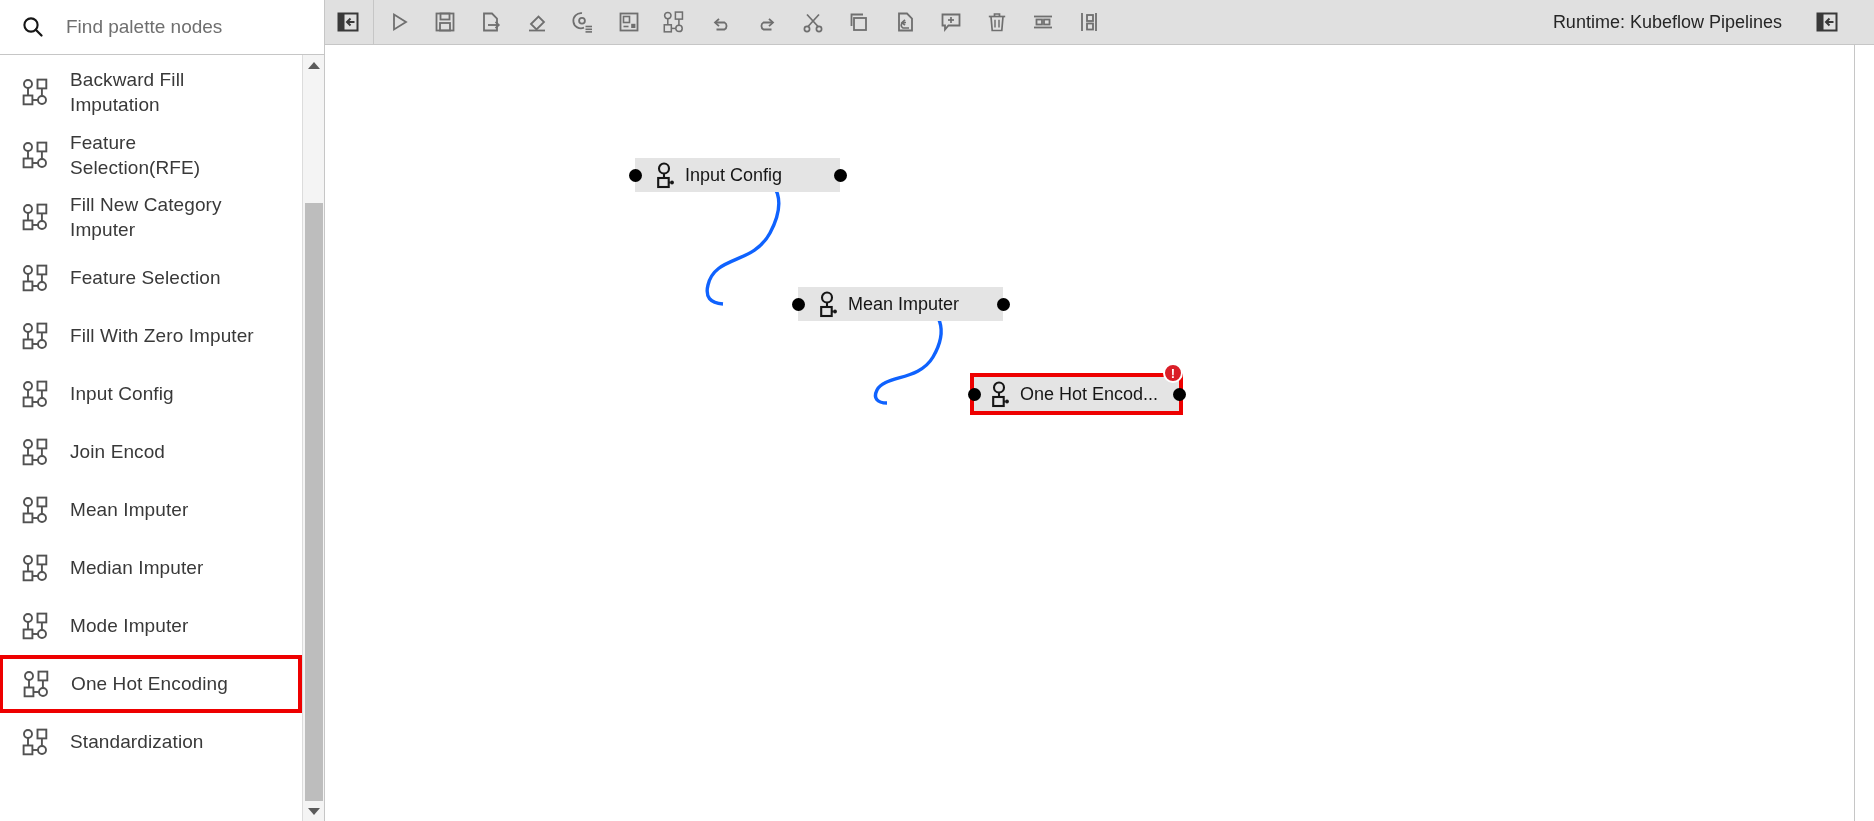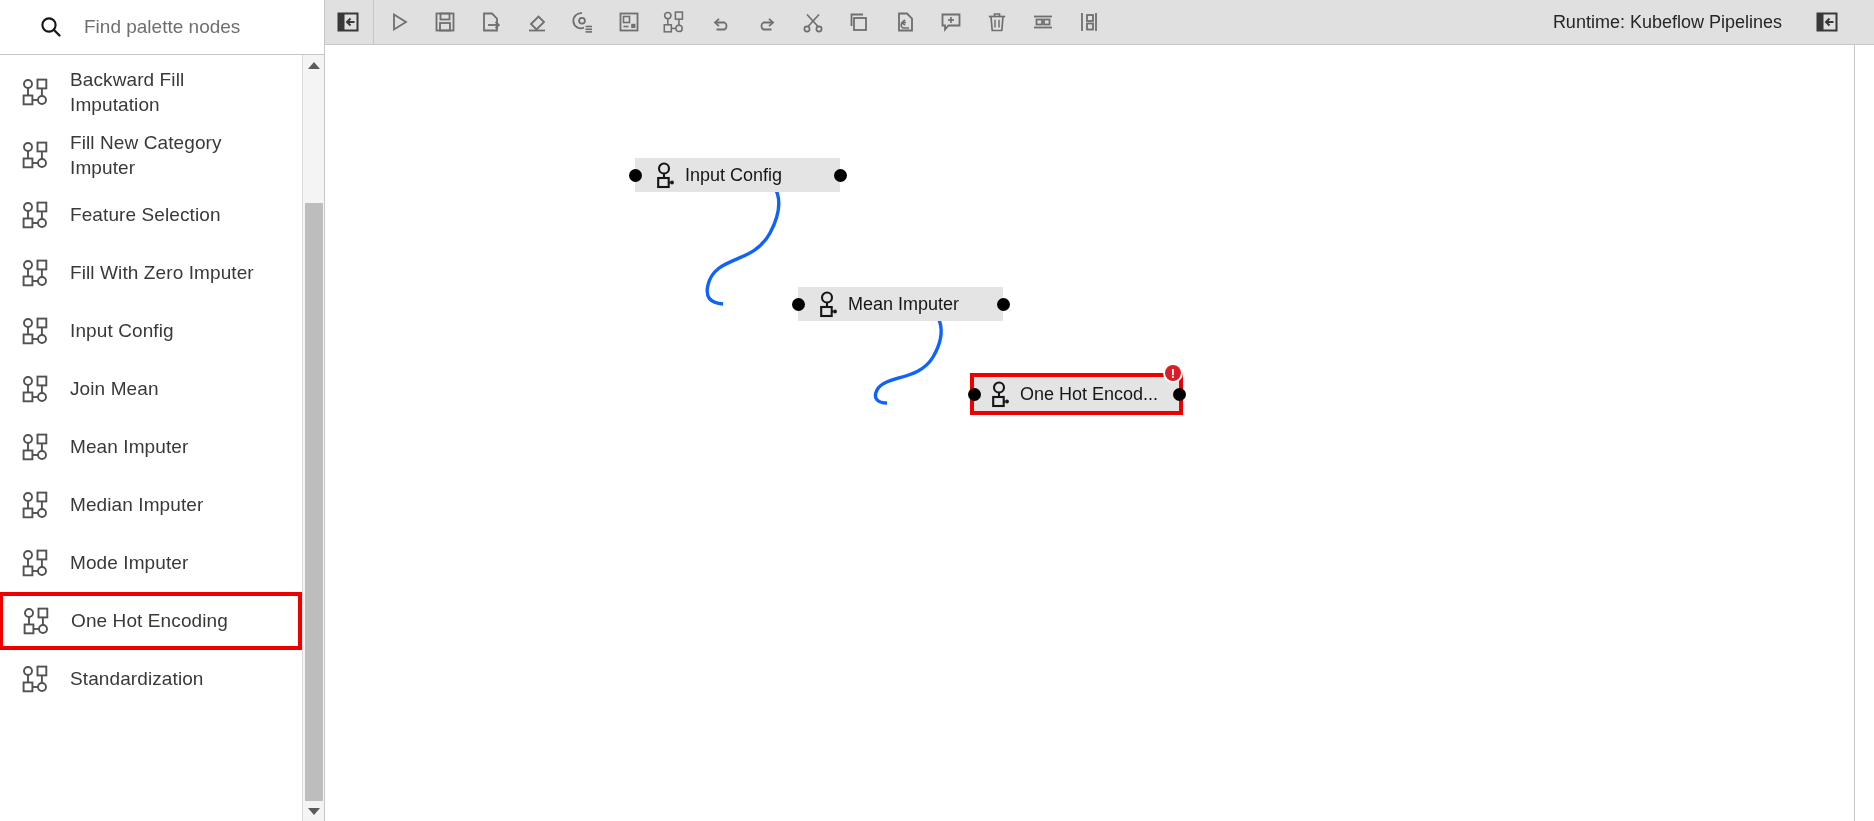"Find palette nodes" #search-row { justify-content: flex-end -> none }
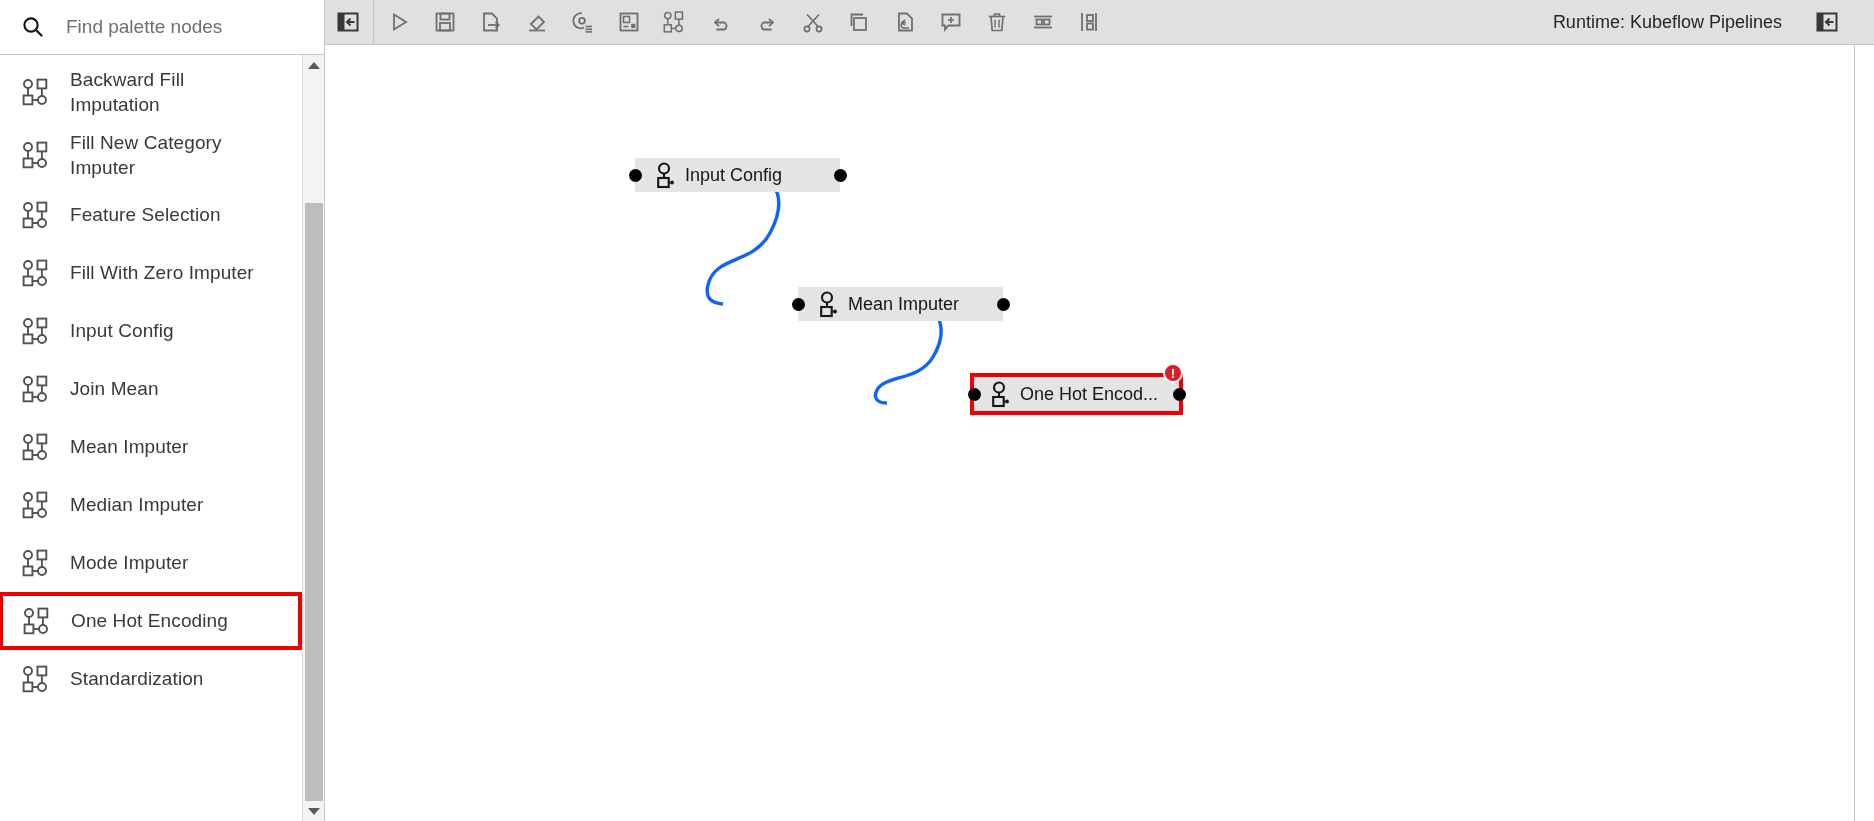"Feature Selection(RFE)" div.palette-item { html: none -> <div> <span><svg> <circle></circle> <rect></rect> <rect></rect> <circle></circle> <line></line> <line></line> <line></line> </svg></span> <span>Feature Selection(RFE)</span> </div> }
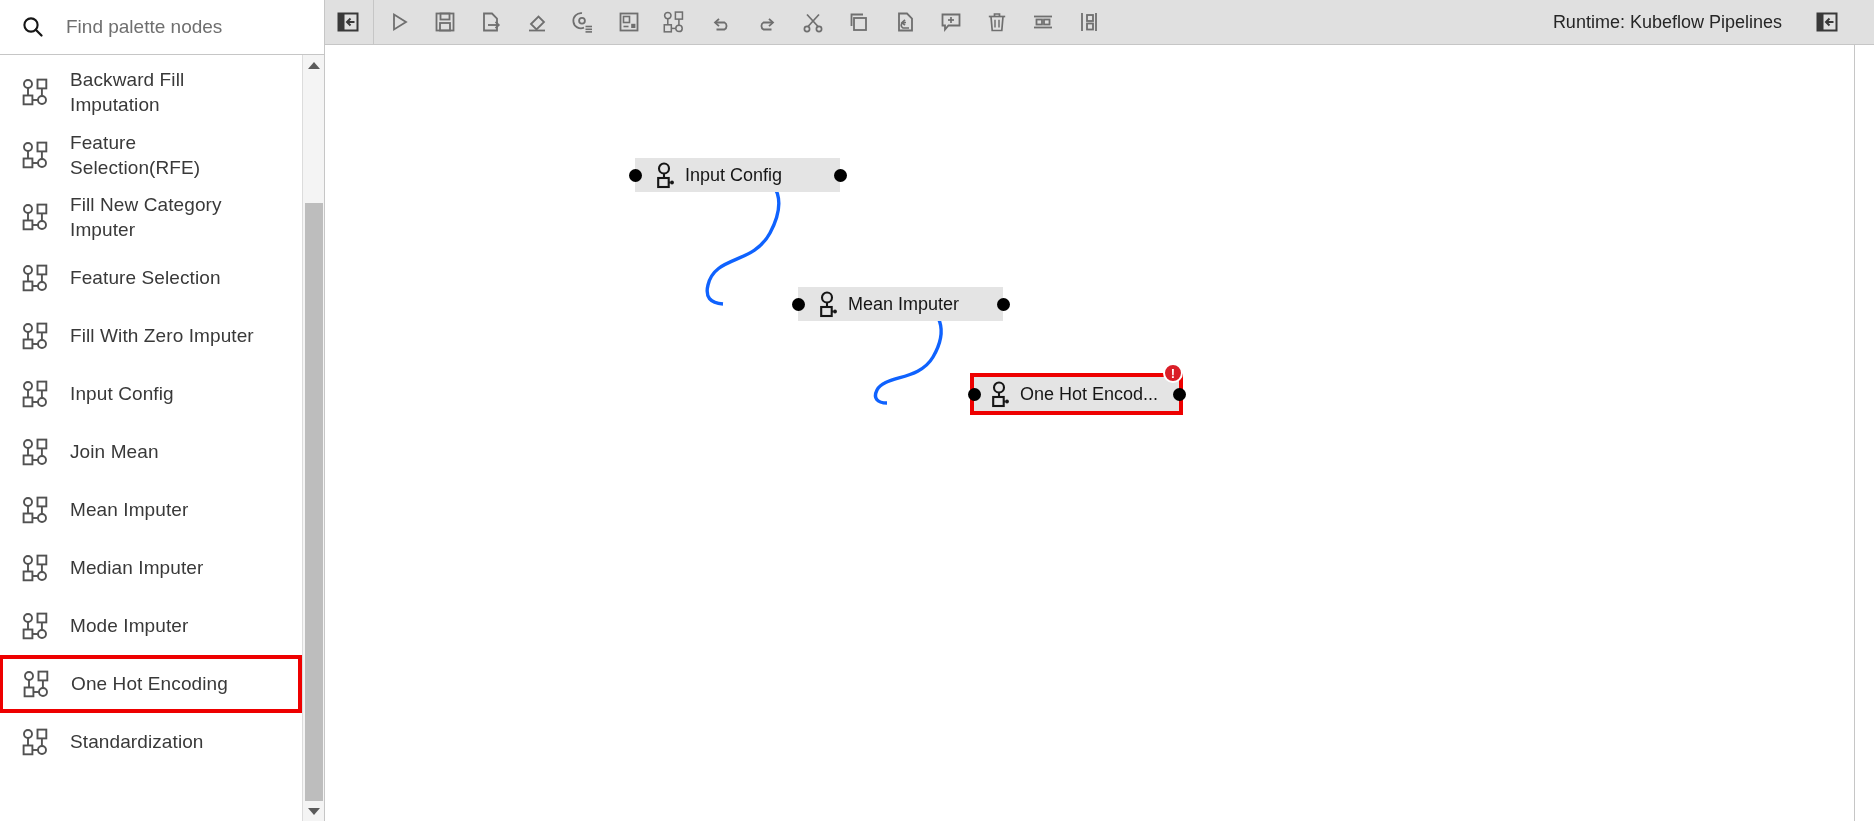"Join Mean" span.pi-label { text: Mean -> Encod }
